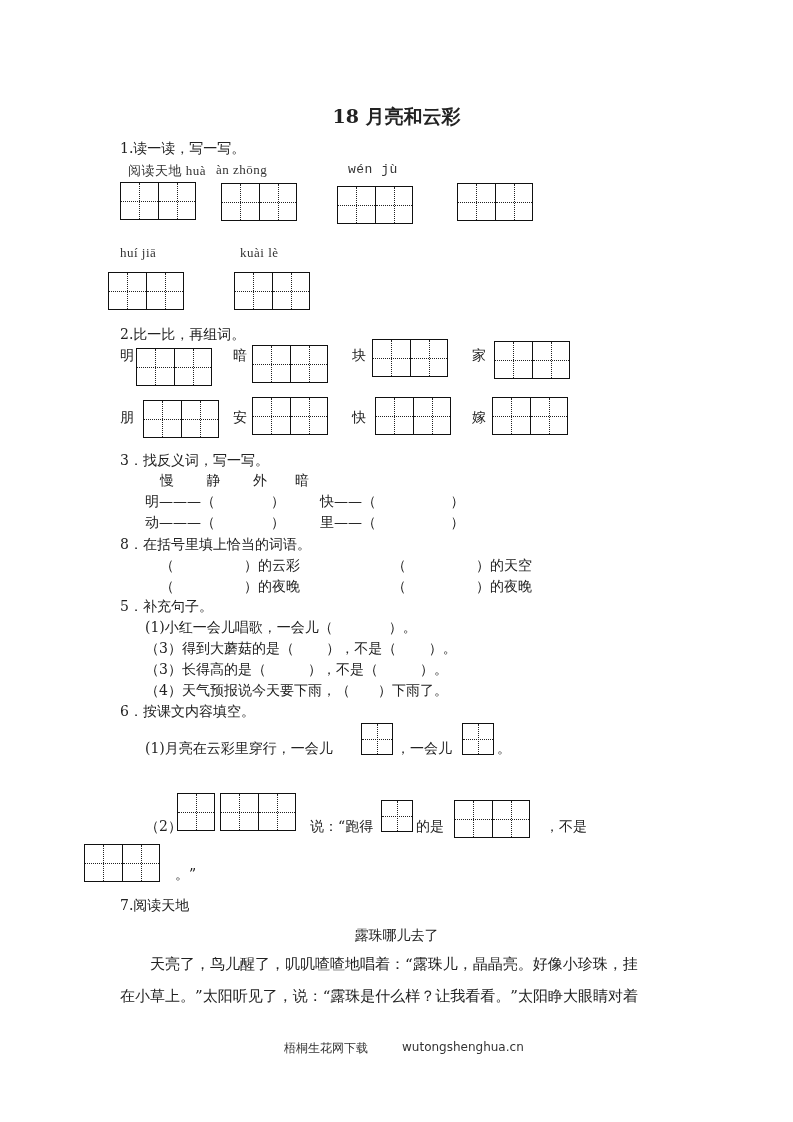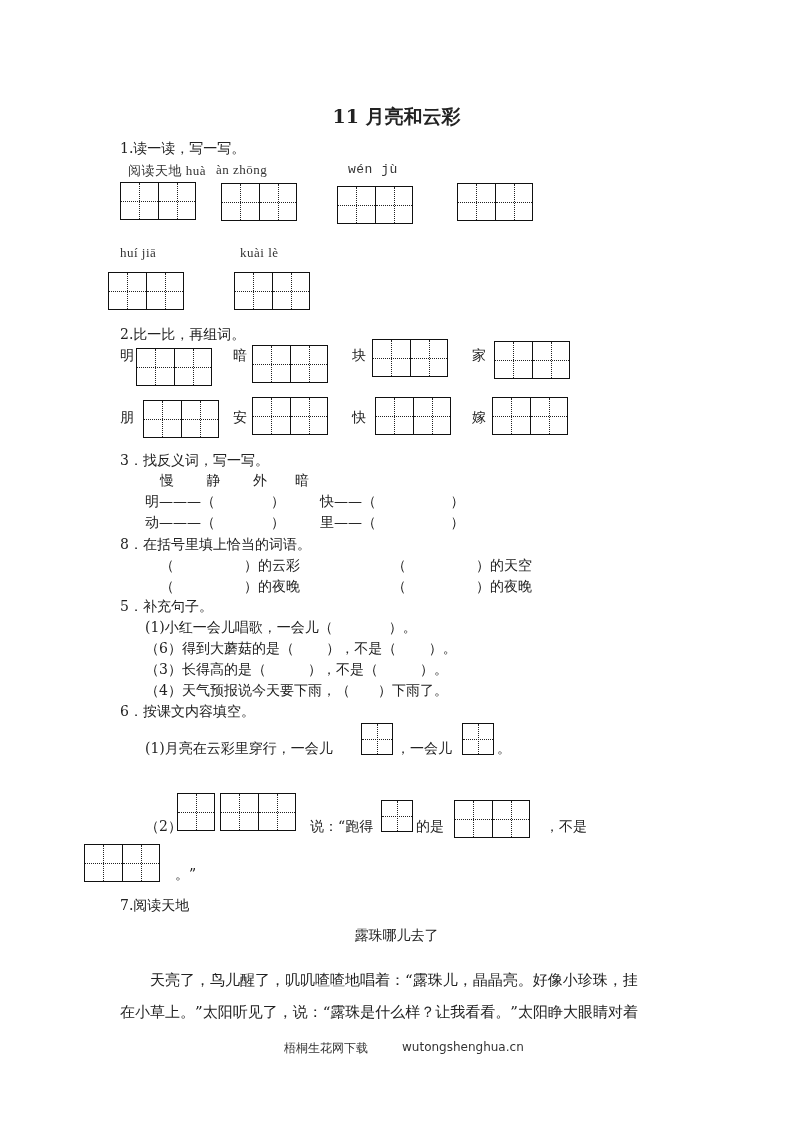"11 月亮和云彩" div.abs { text: 11 -> 18 }
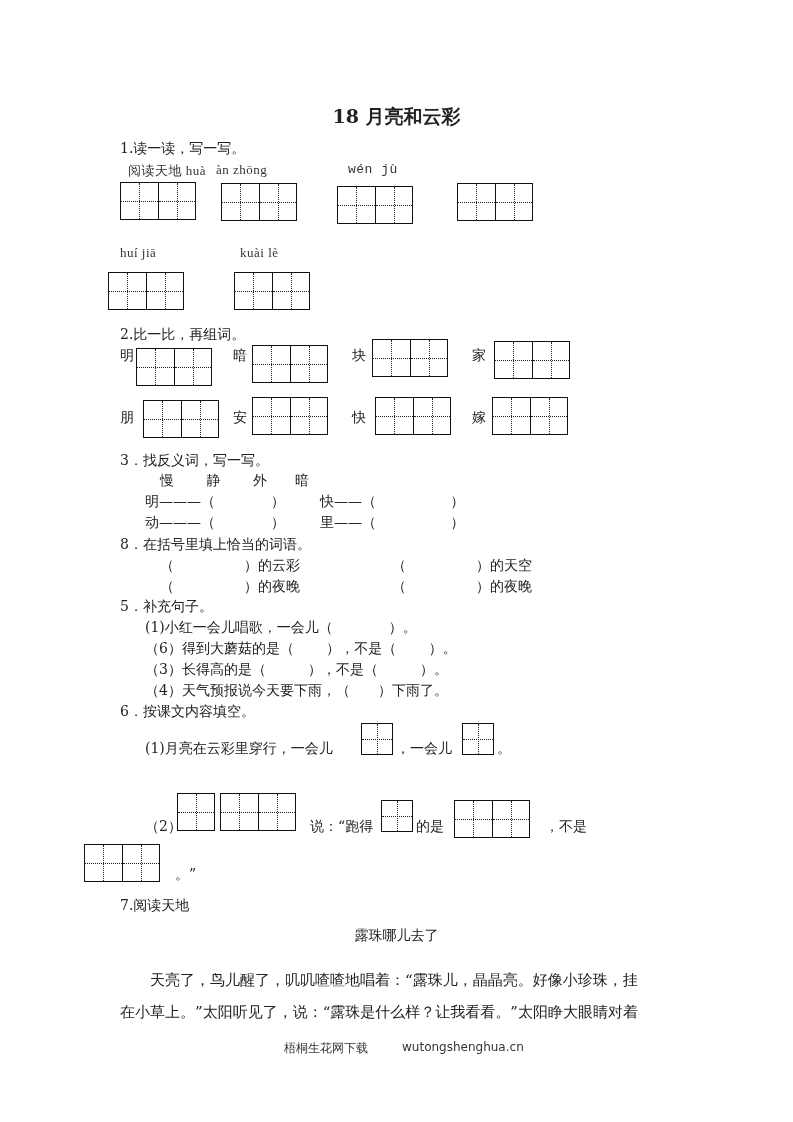"（6）得到大蘑菇的是（ ），不是（ ）。" div.abs { text: 6 -> 3 }
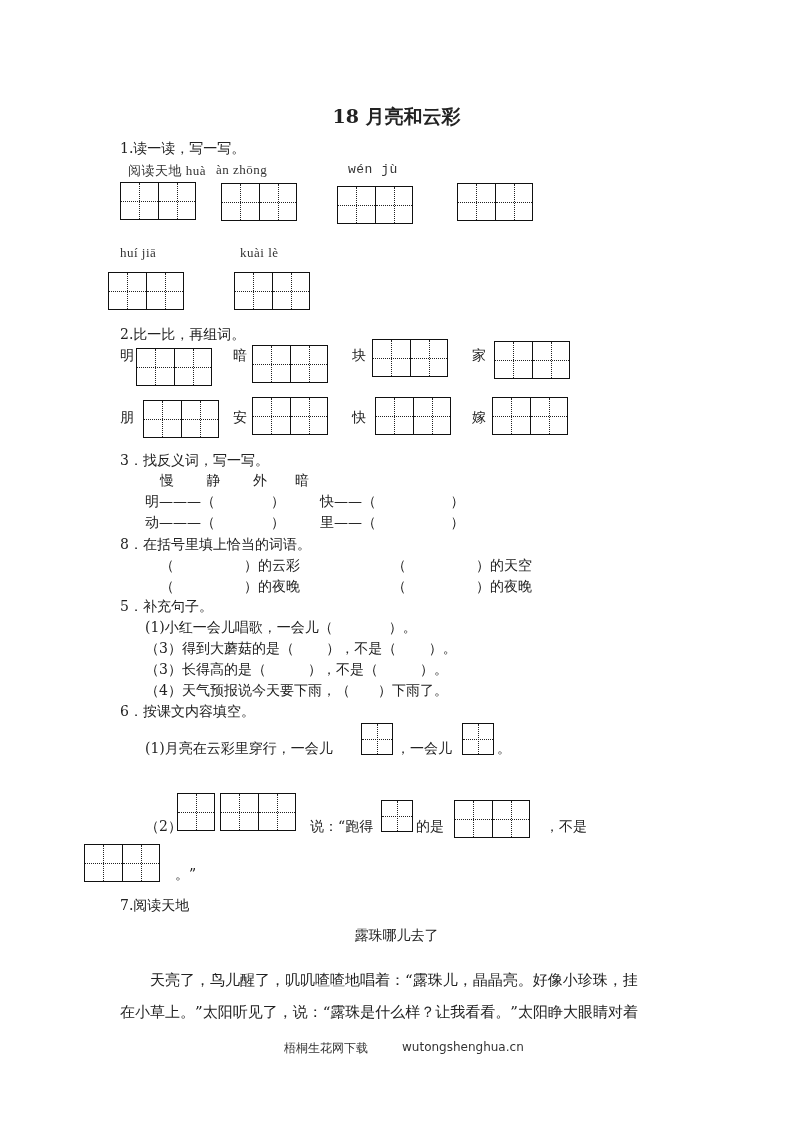"天亮了，鸟儿醒了，叽叽喳喳地唱着：“露珠儿，晶晶亮。好像小珍珠，挂" .para { margin-top: 16px -> none }
